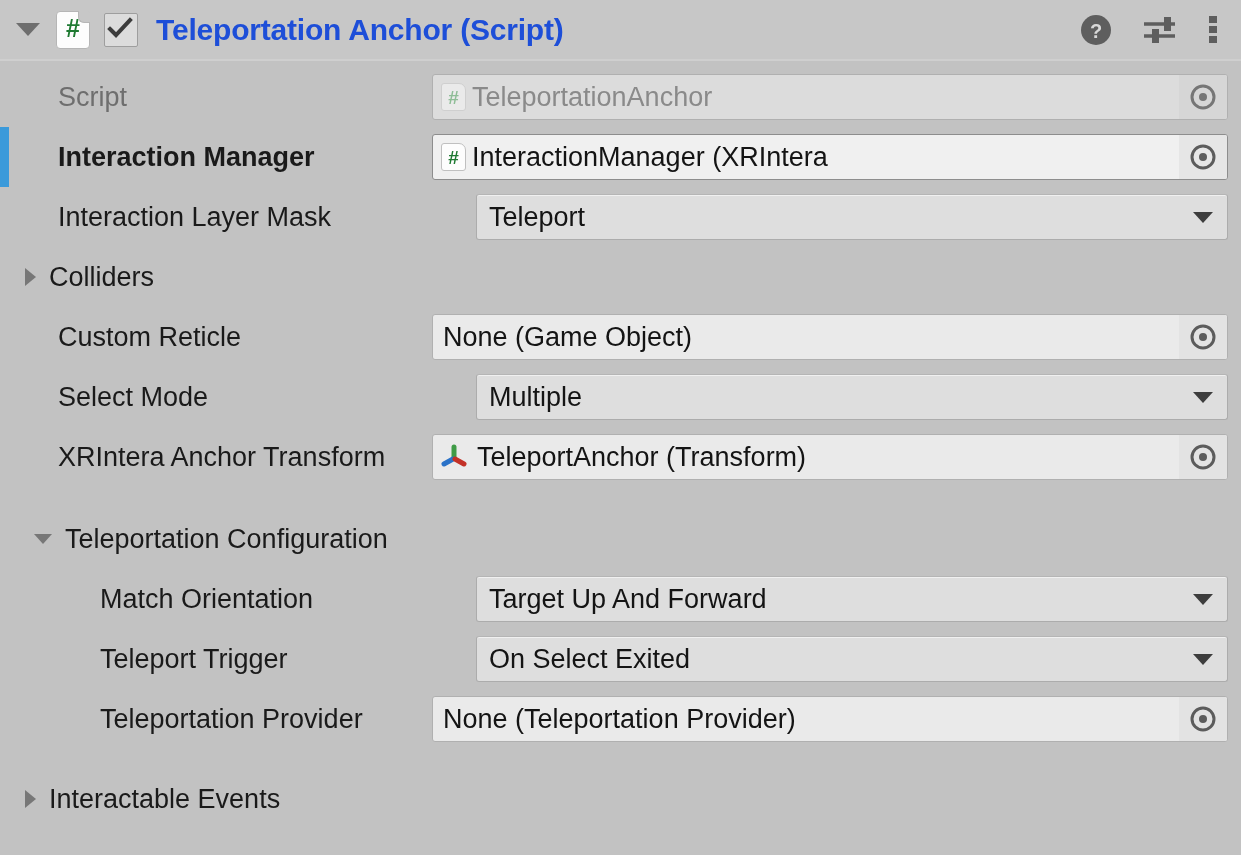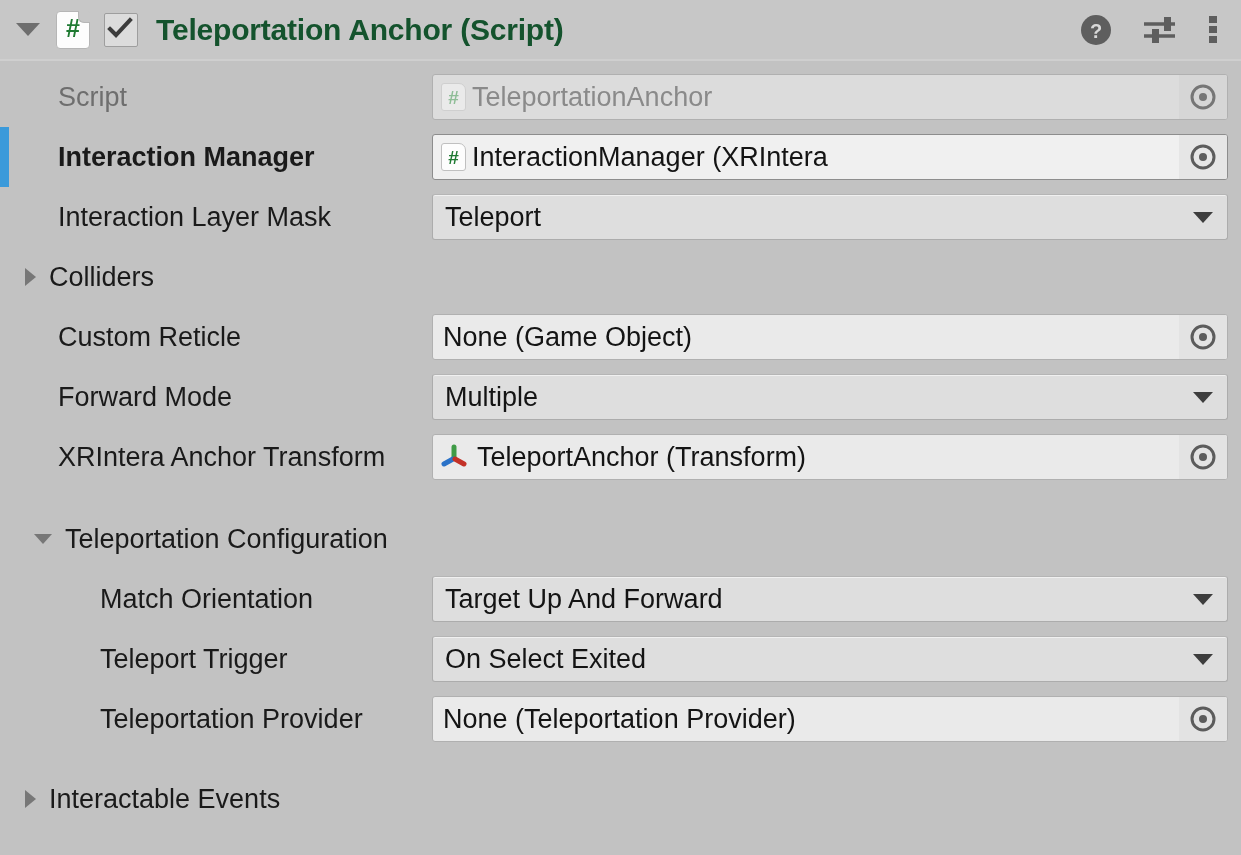"Teleportation Anchor (Script)" .comp-title { color: #14532d -> #1d4ed8 }
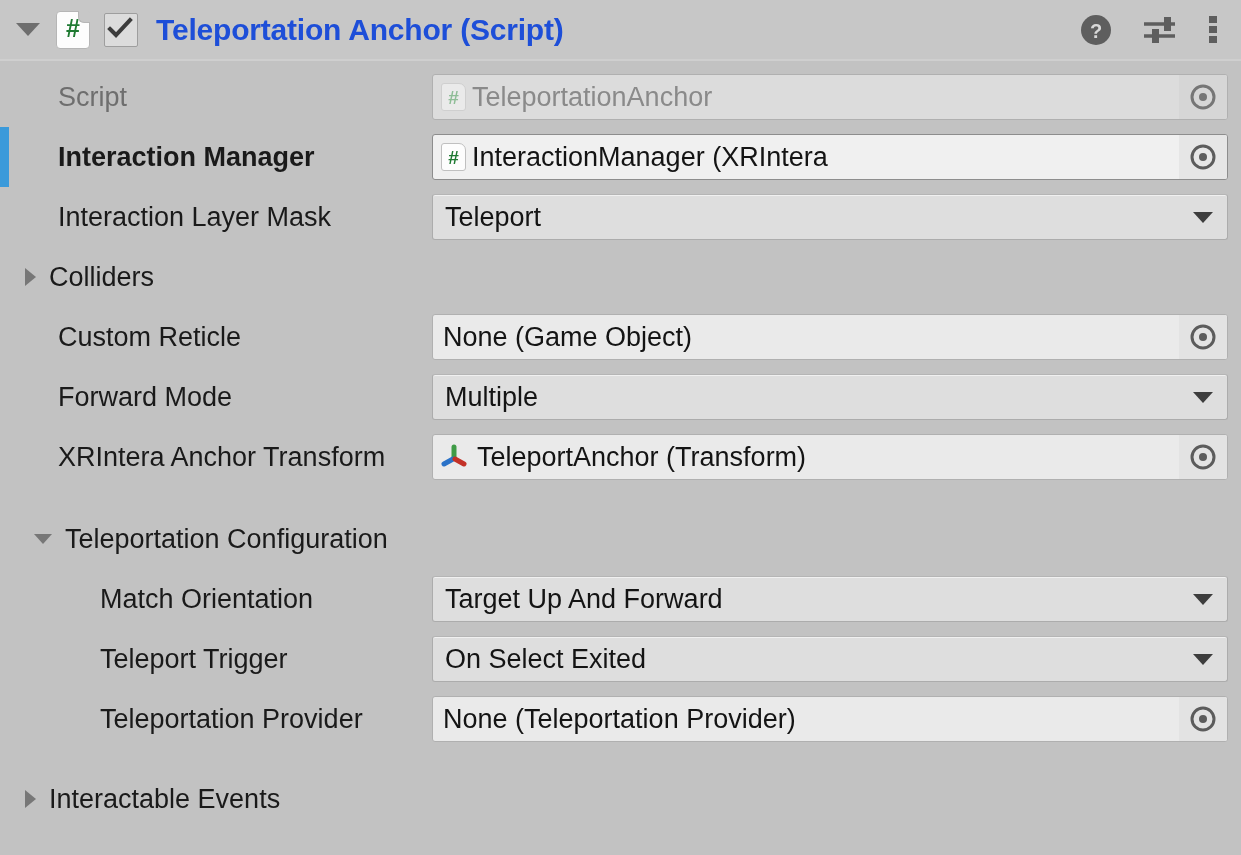"Teleport" .field.popup { margin-left: none -> 44px }
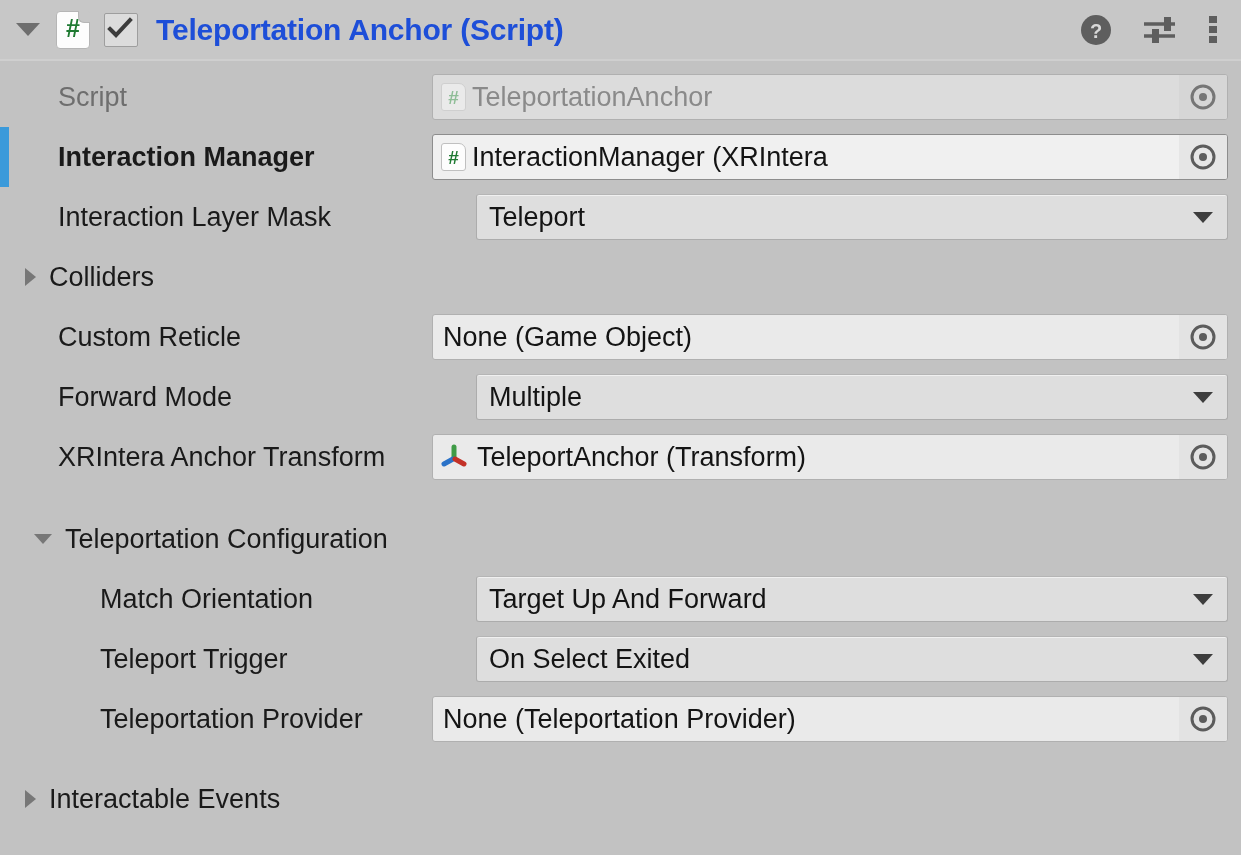"Forward Mode" div.row-label { text: Forward -> Select }
